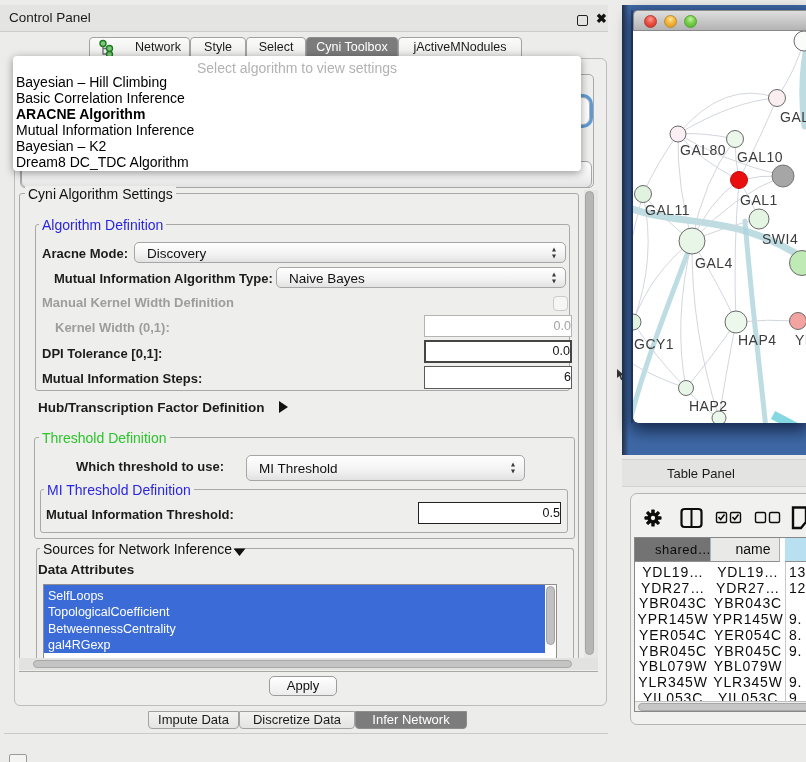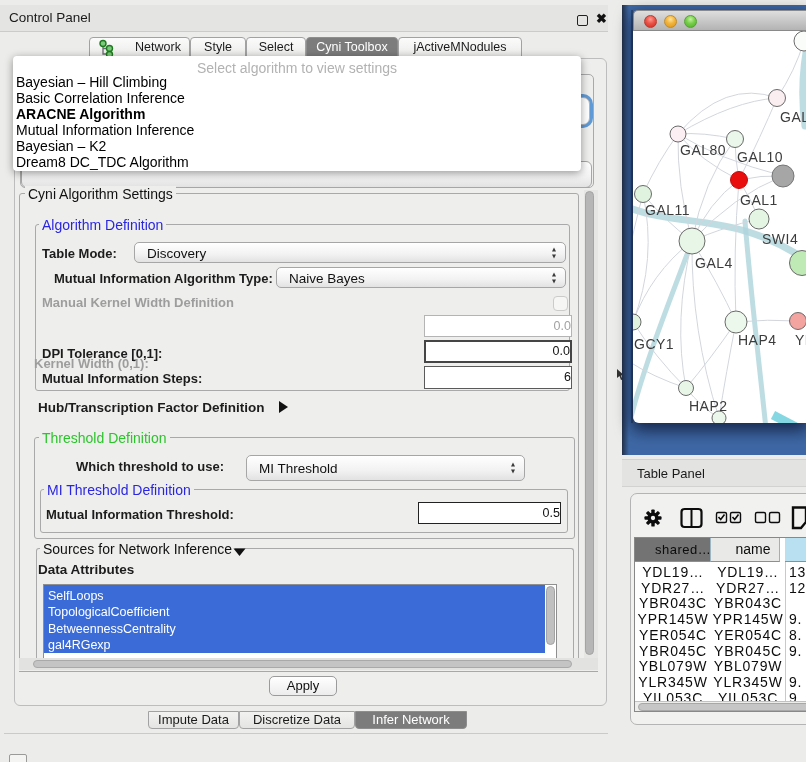"Table Mode:" div.lbl { text: Table -> Aracne }
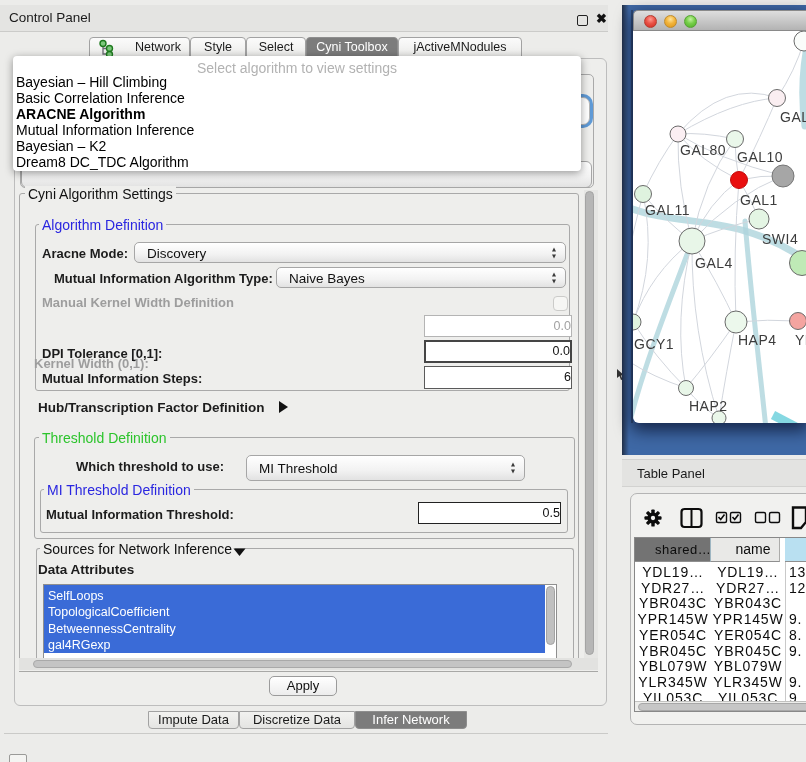"Kernel Width (0,1):" div.lbl { left: 34px -> 55px; margin-top: 36px -> none }
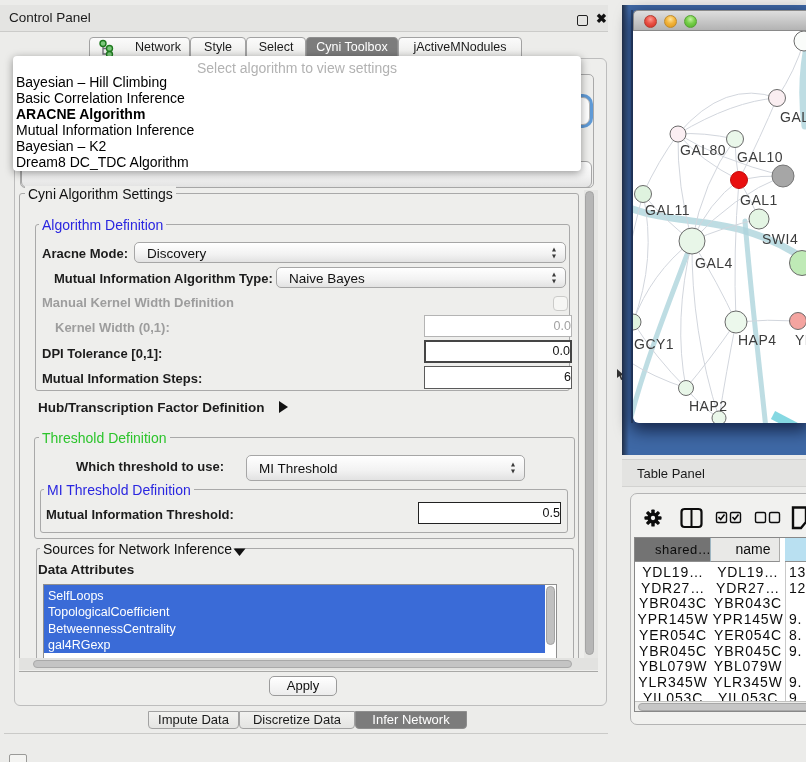"Table Panel" div.abs { left: 637px -> 667px }
